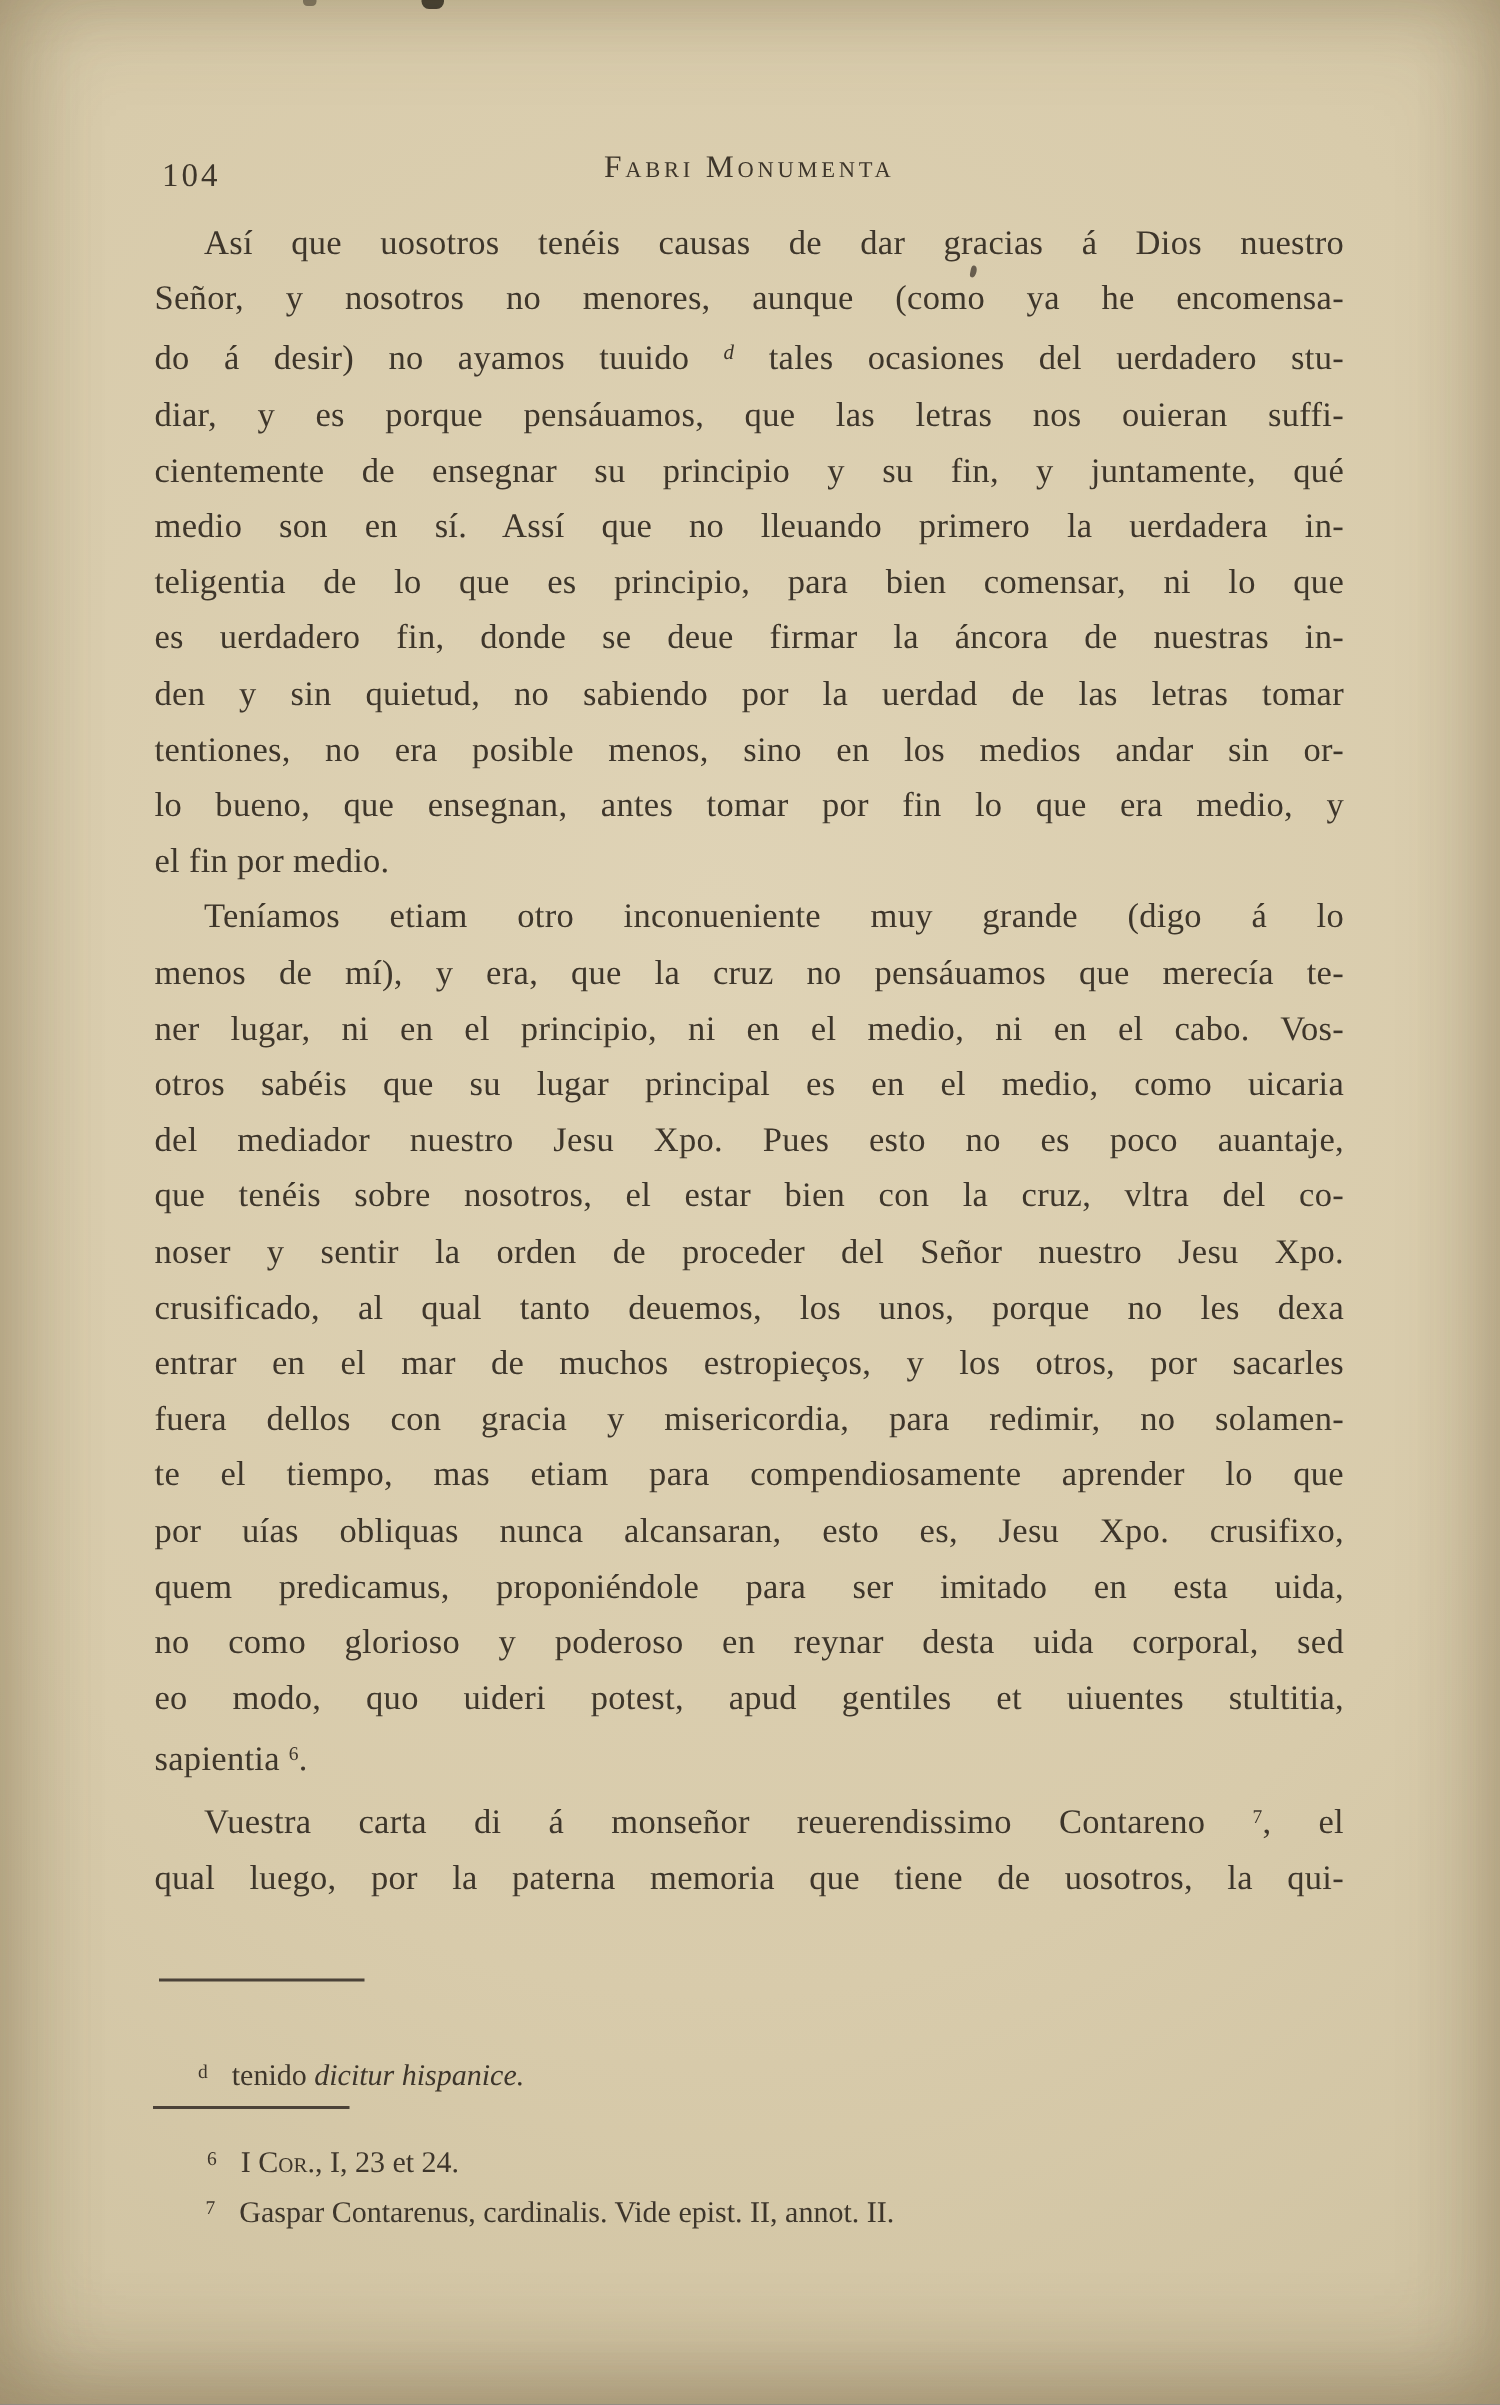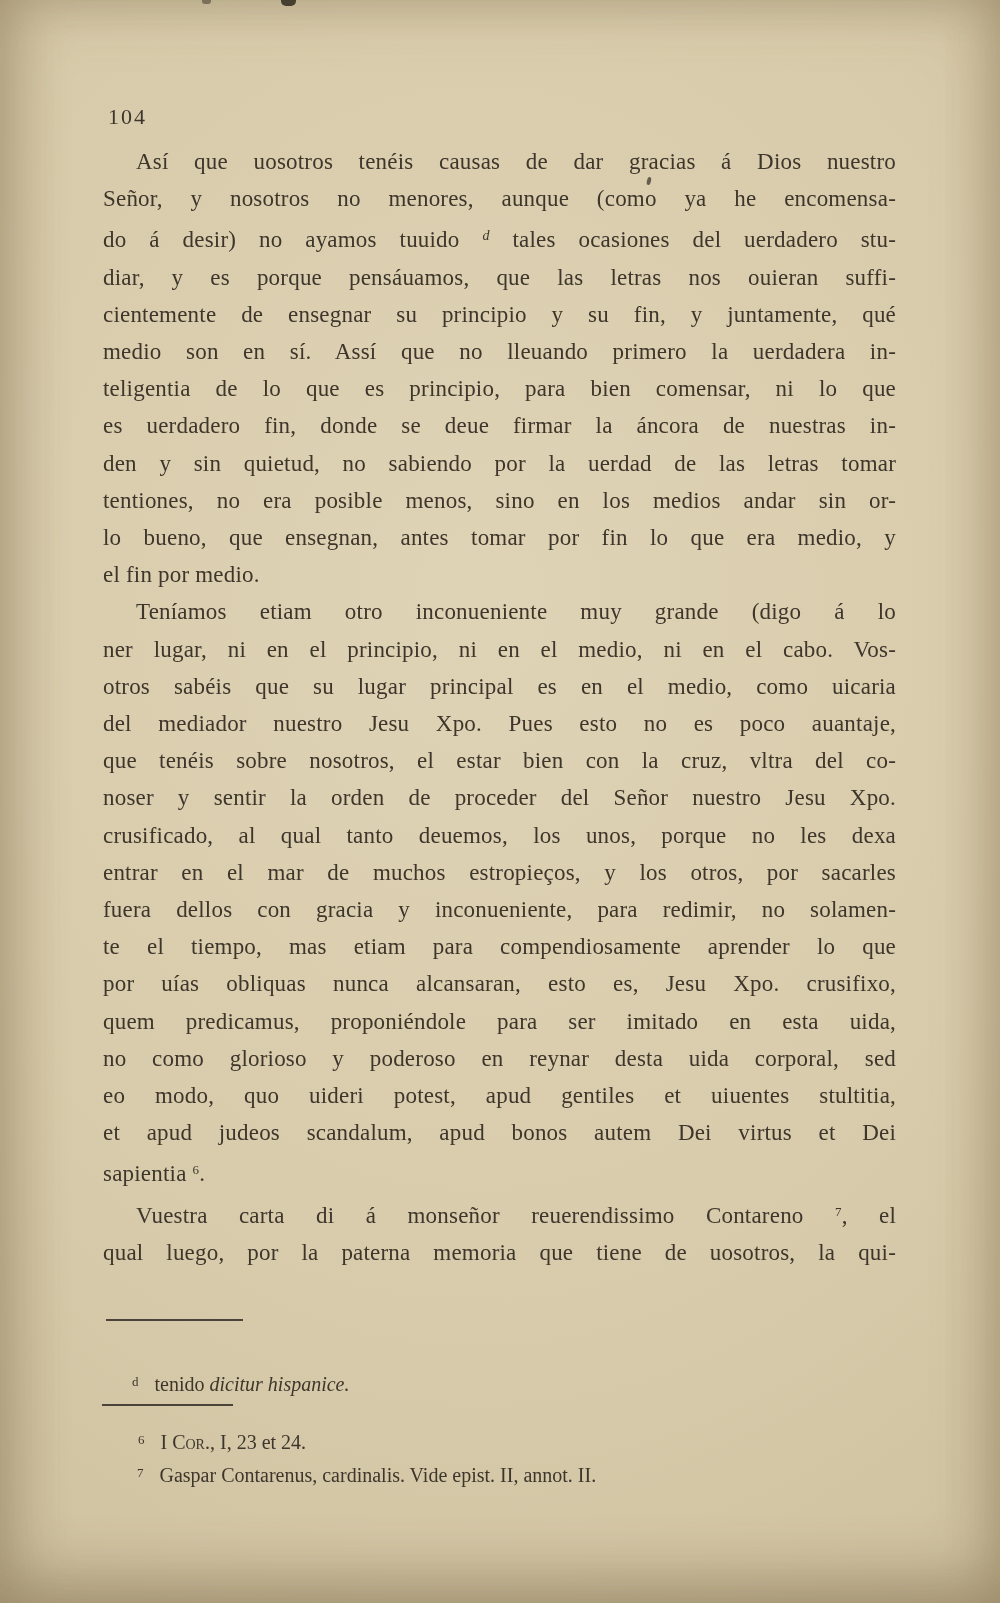"Fabri Monumenta" div { html: none -> <div>Fabri Monumenta</div> }
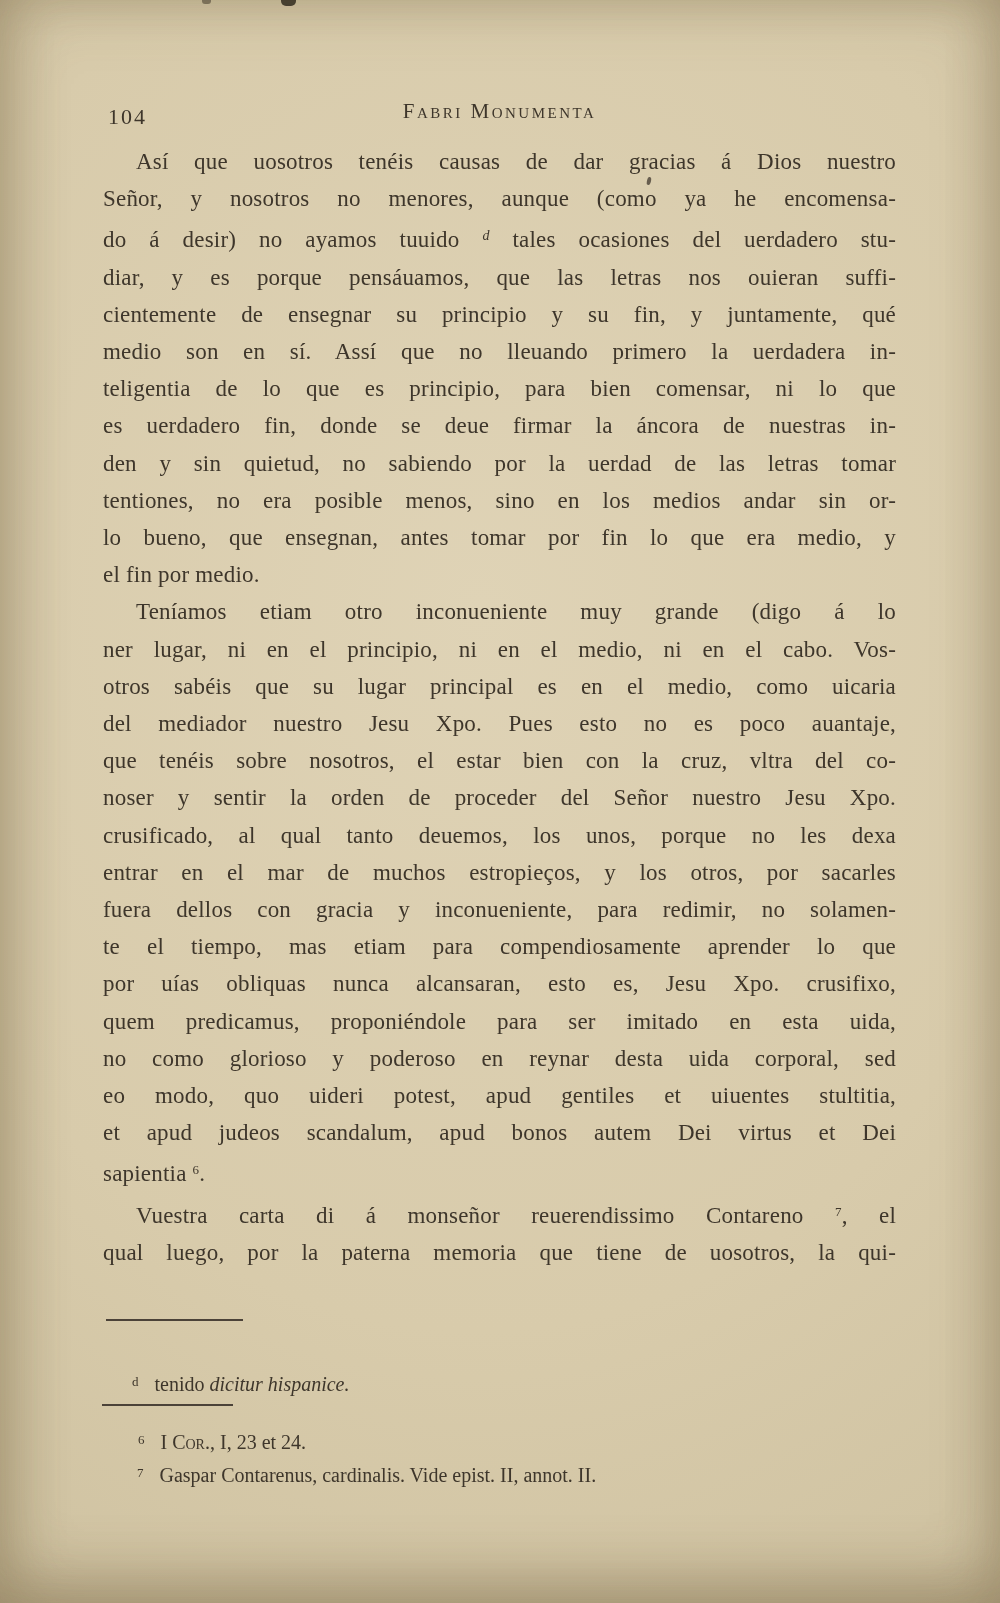"menos de mí), y era," div.line { html: none -> <div><span>menos de mí), y era, que la cruz no pensáuamos que merecía te-</span></div> }
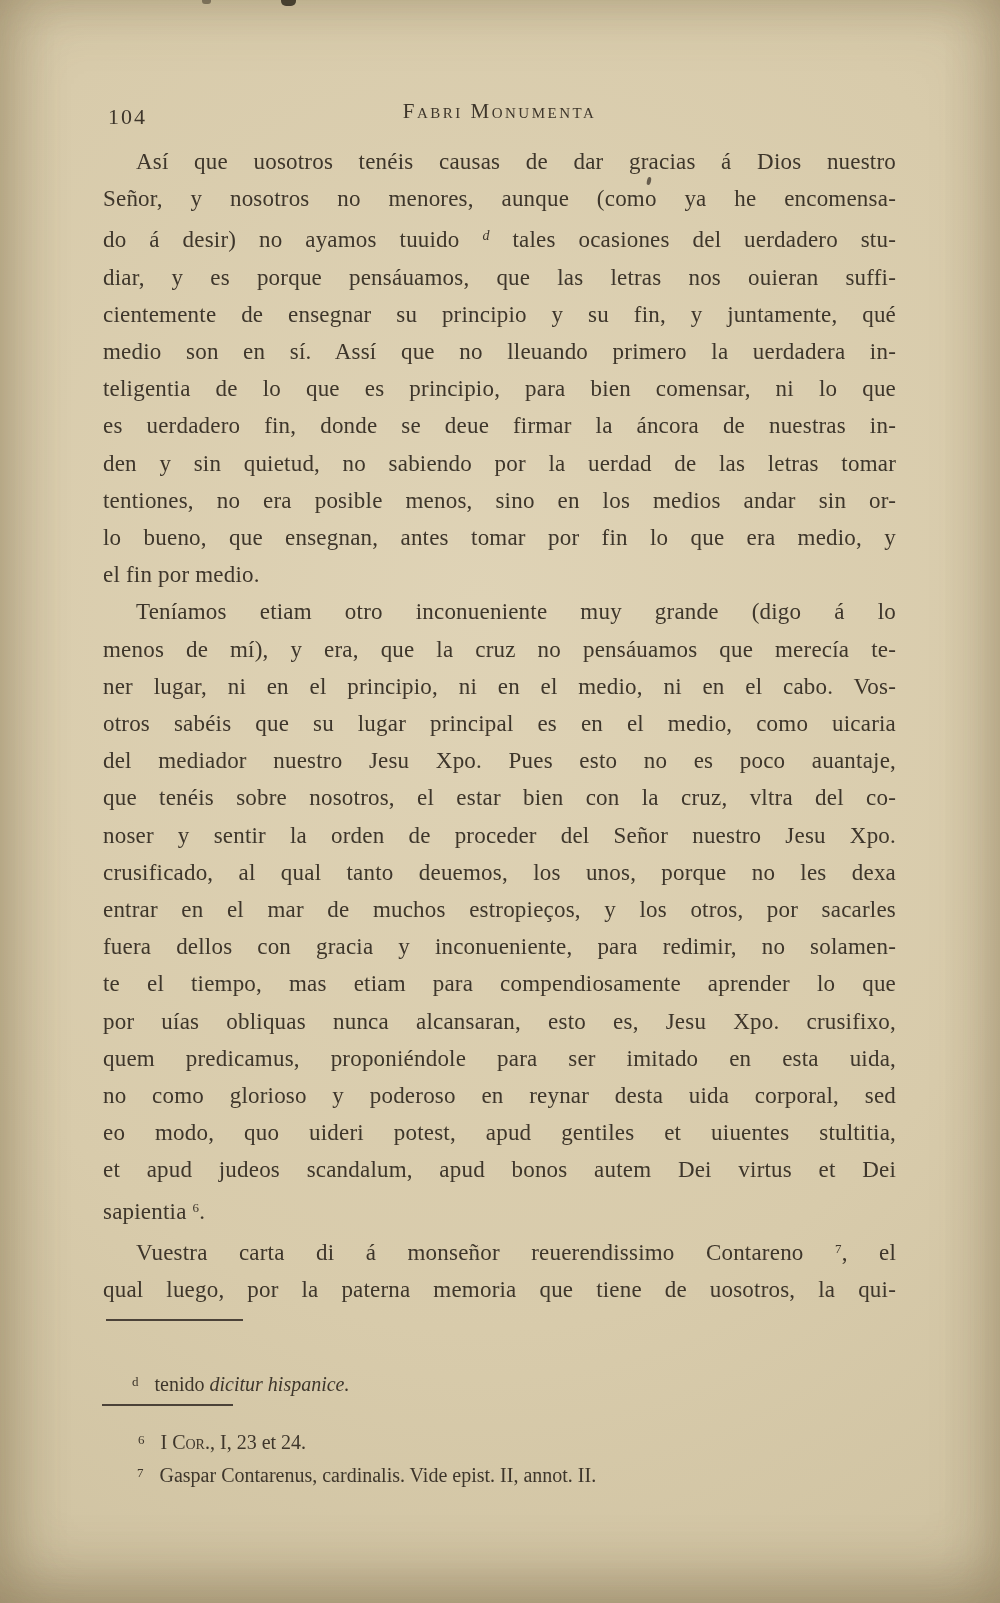"fuera dellos con gracia y" span { text: inconueniente -> misericordia }
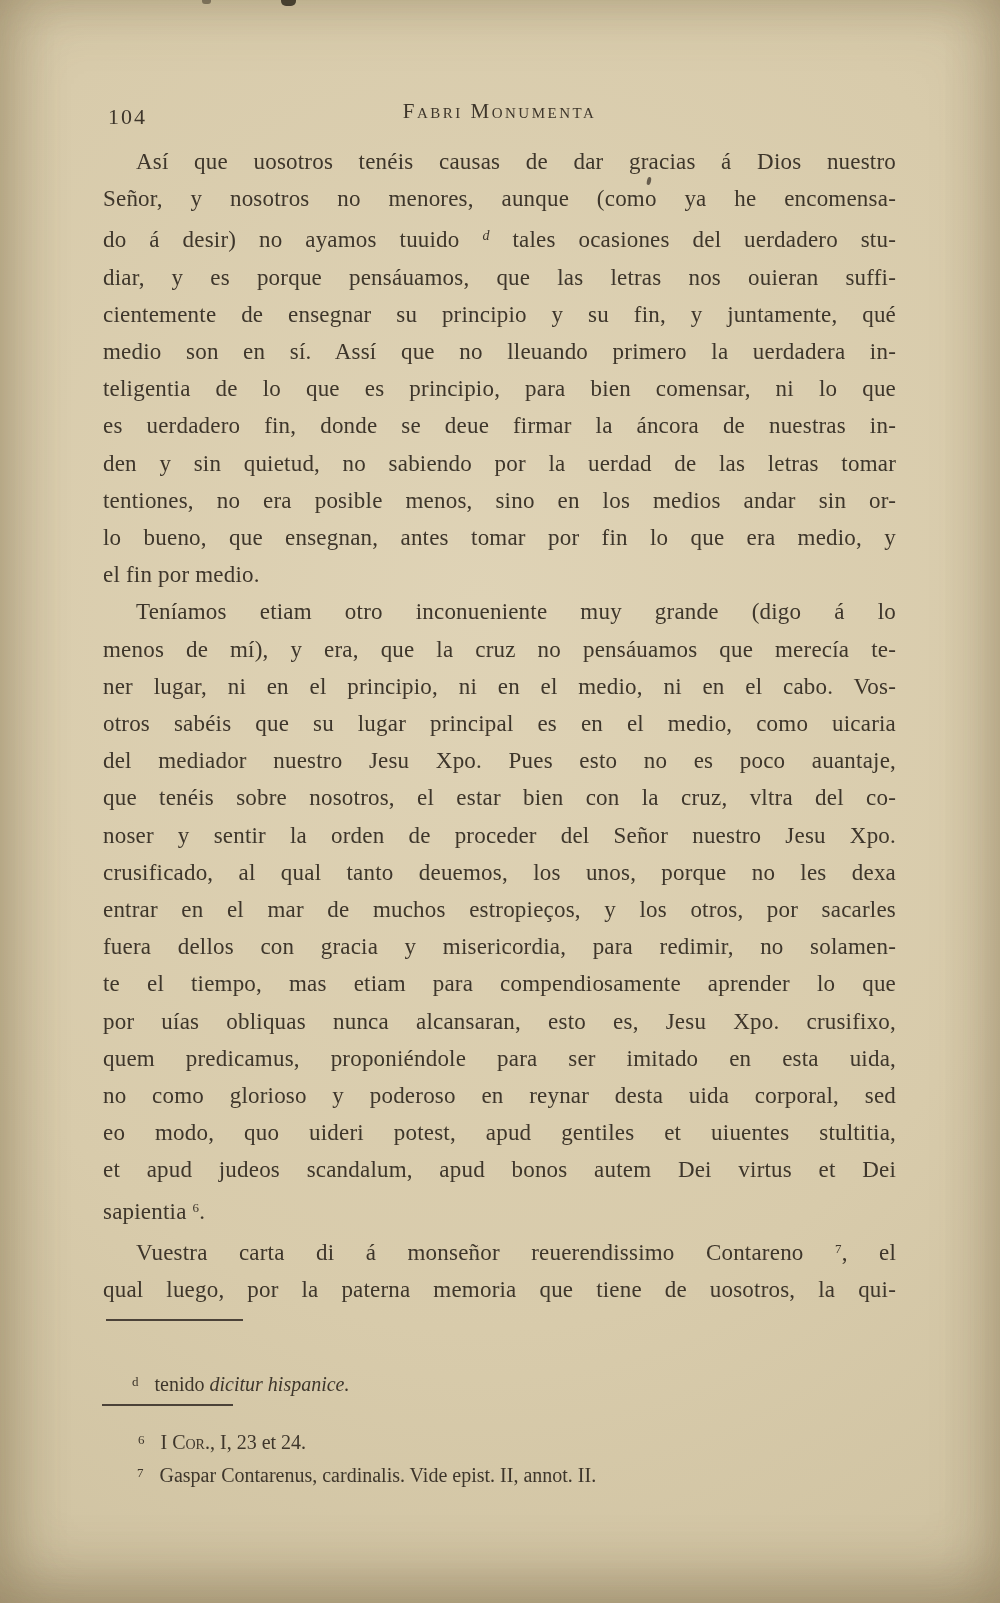"et apud judeos scandalum, apud" div.line { html: <div><span>et apud judeos scandalum, apud bonos autem Dei virtus et Dei</span></div> -> none }
